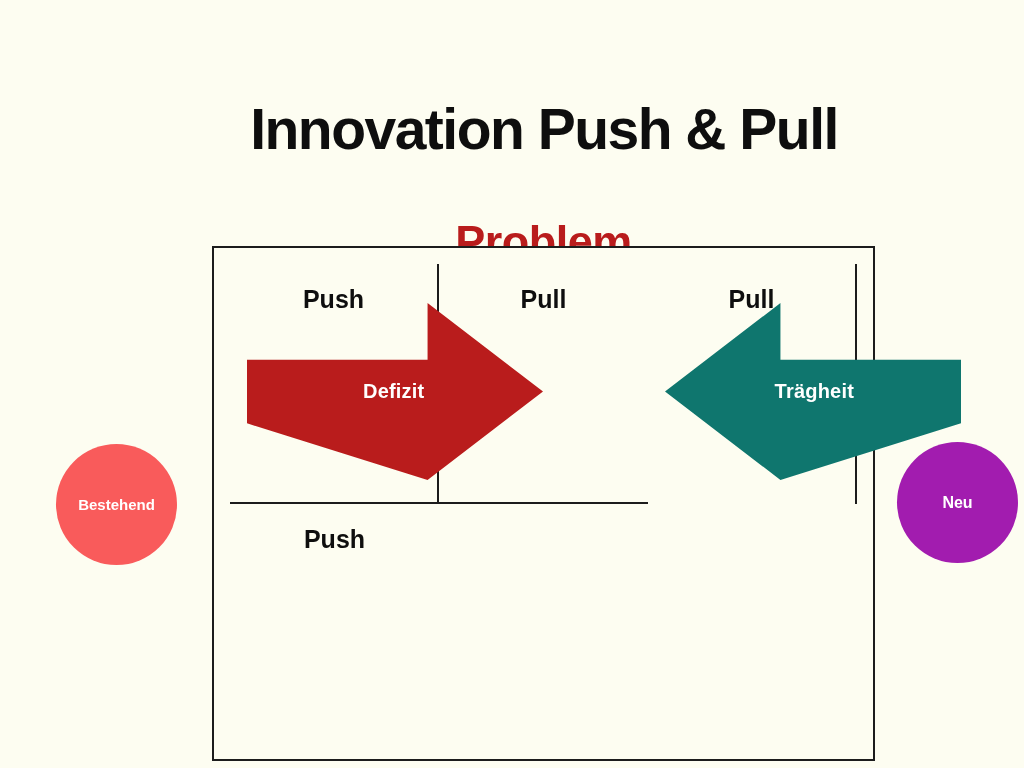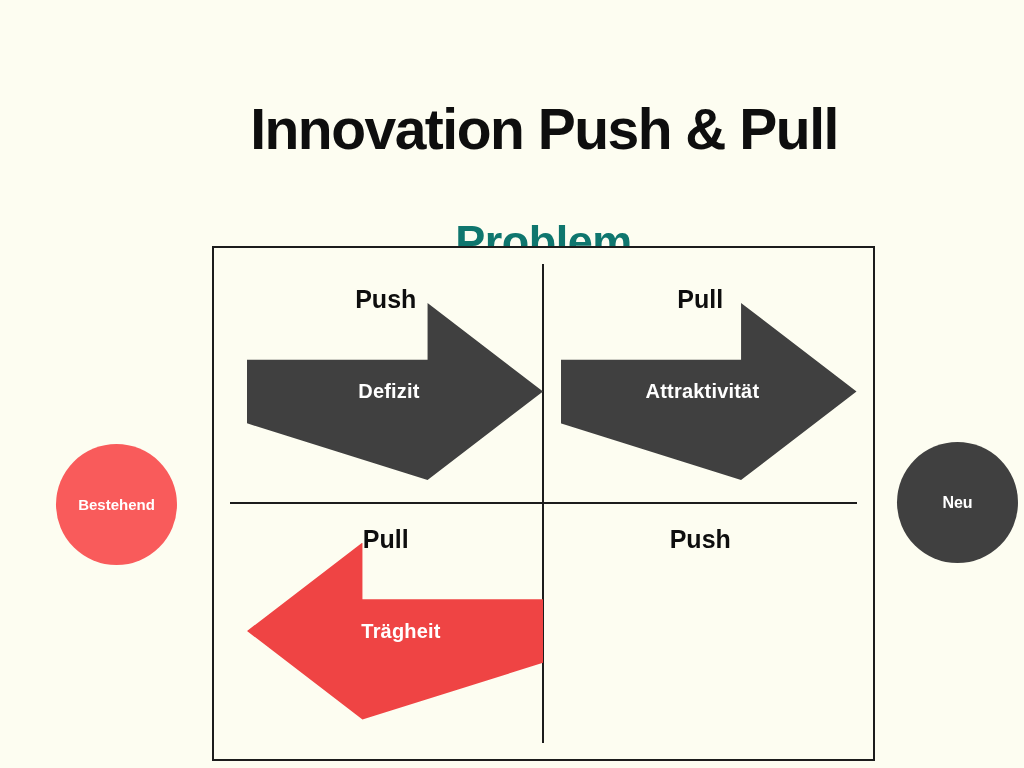"Problem" .col-header { color: #0f766e -> #b91c1c }
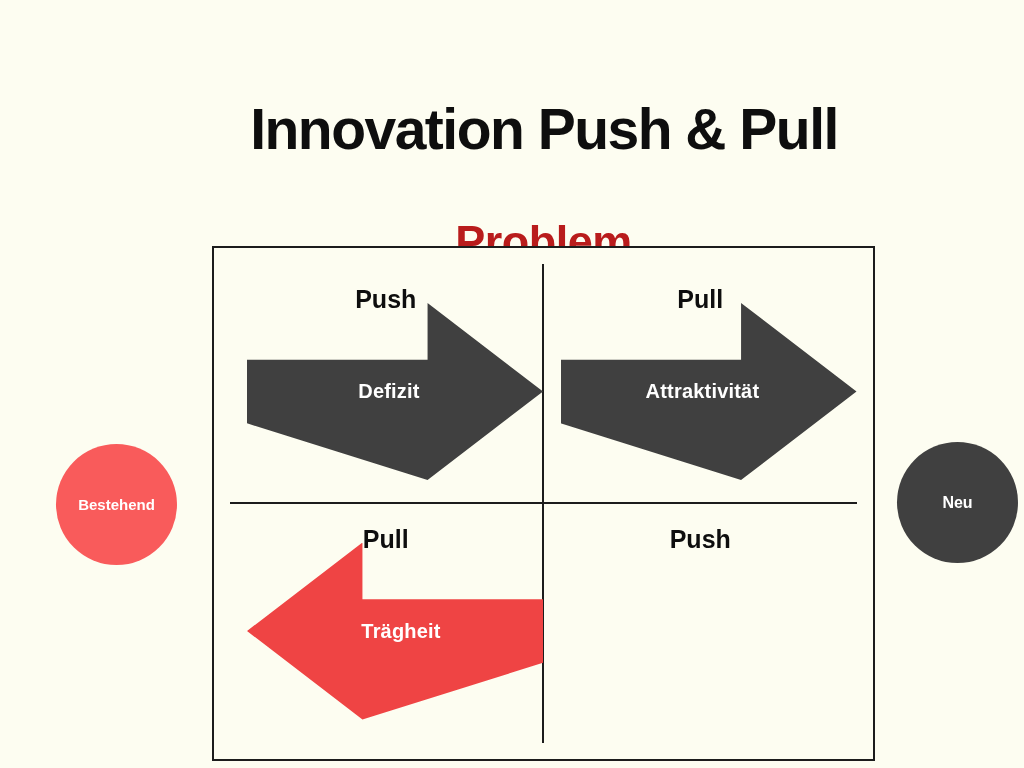"Push" .grid { grid-template-columns: 1fr 1fr -> 1fr 1fr 1fr }
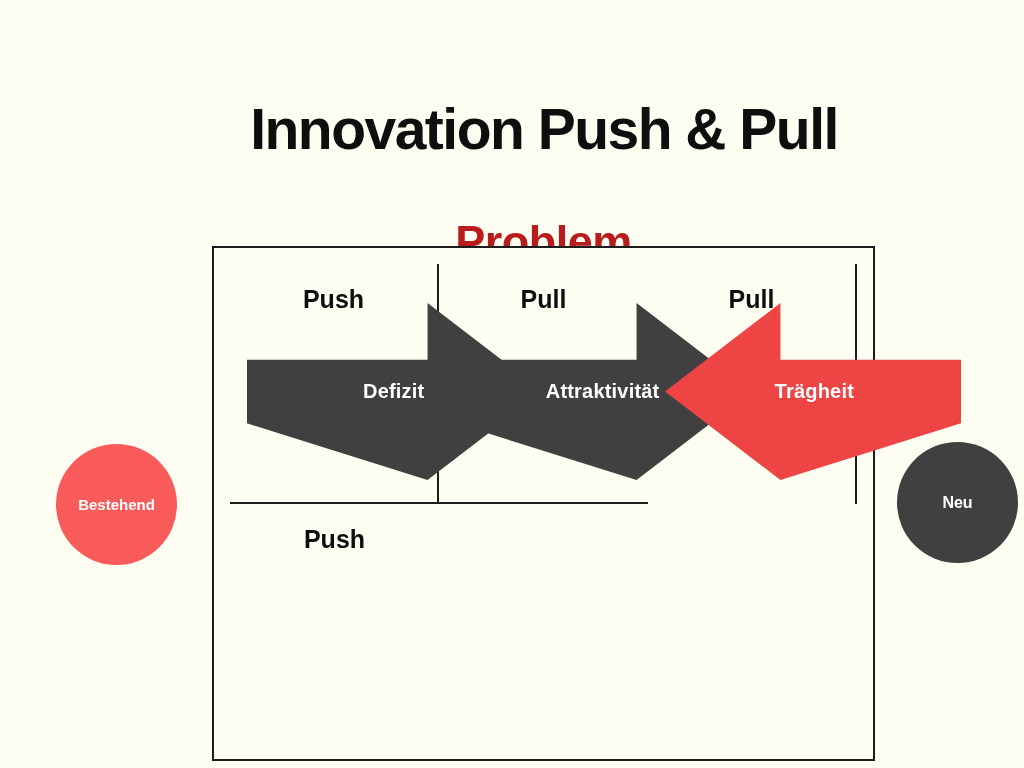"Defizit" .arrow.green { background: #404040 -> #b91c1c }
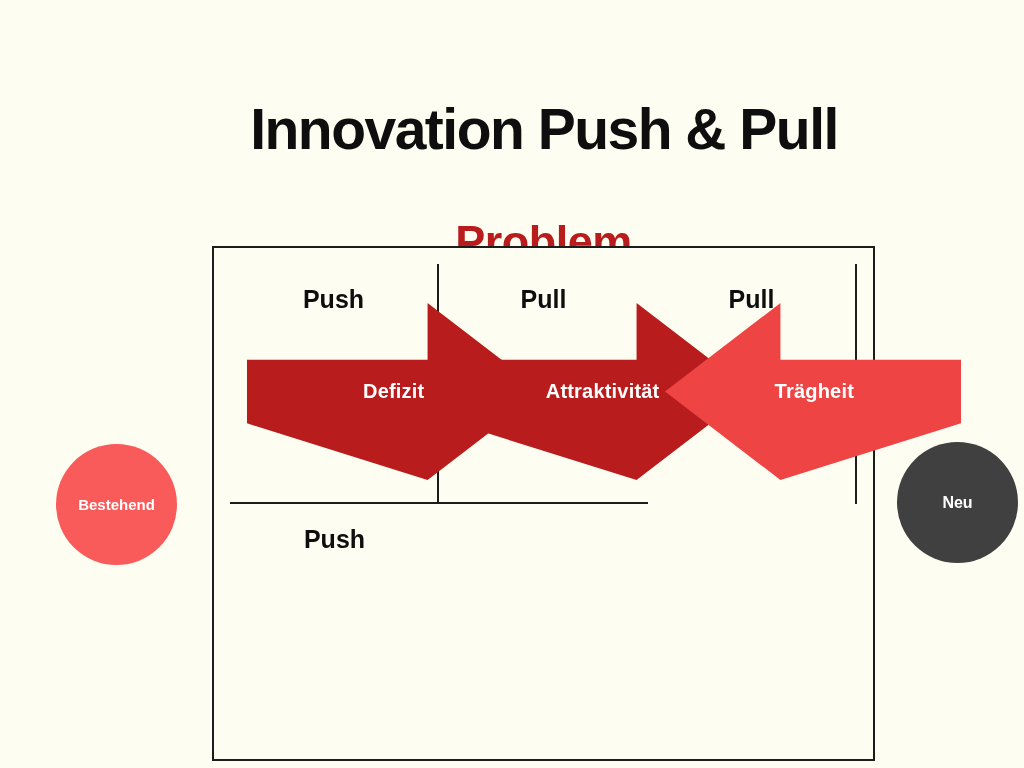"Attraktivität" div.arrow { html: <div> <span>Attraktivität</span> </div> -> none }
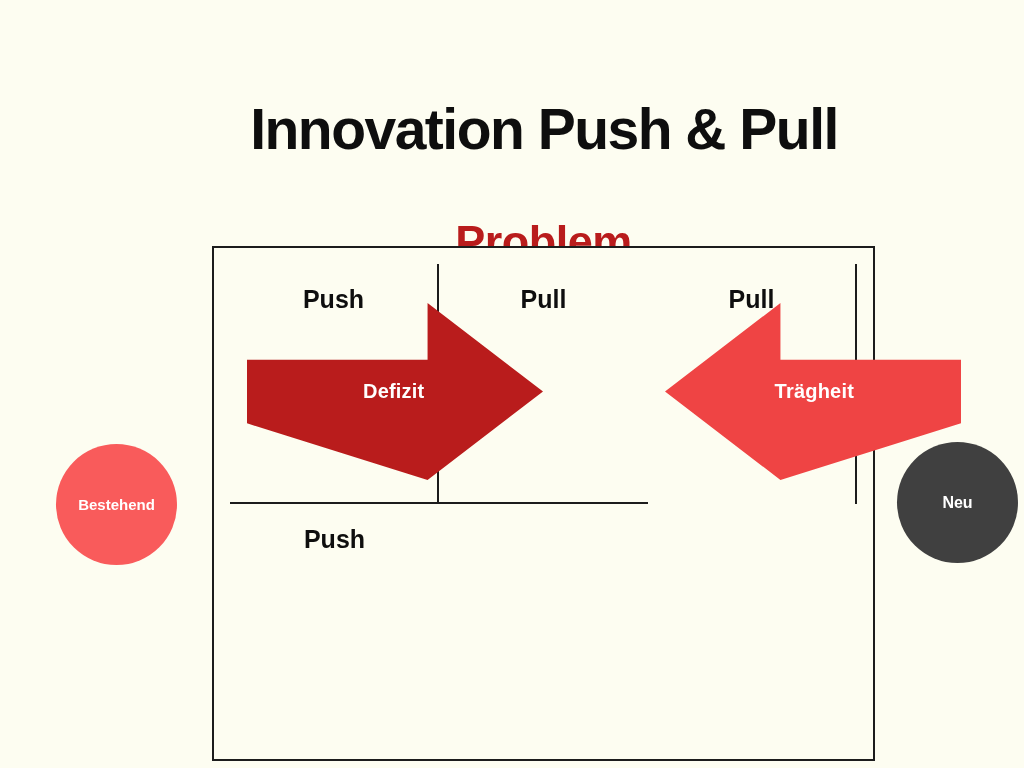"Trägheit" .arrow.red { background: #ef4444 -> #0f766e }
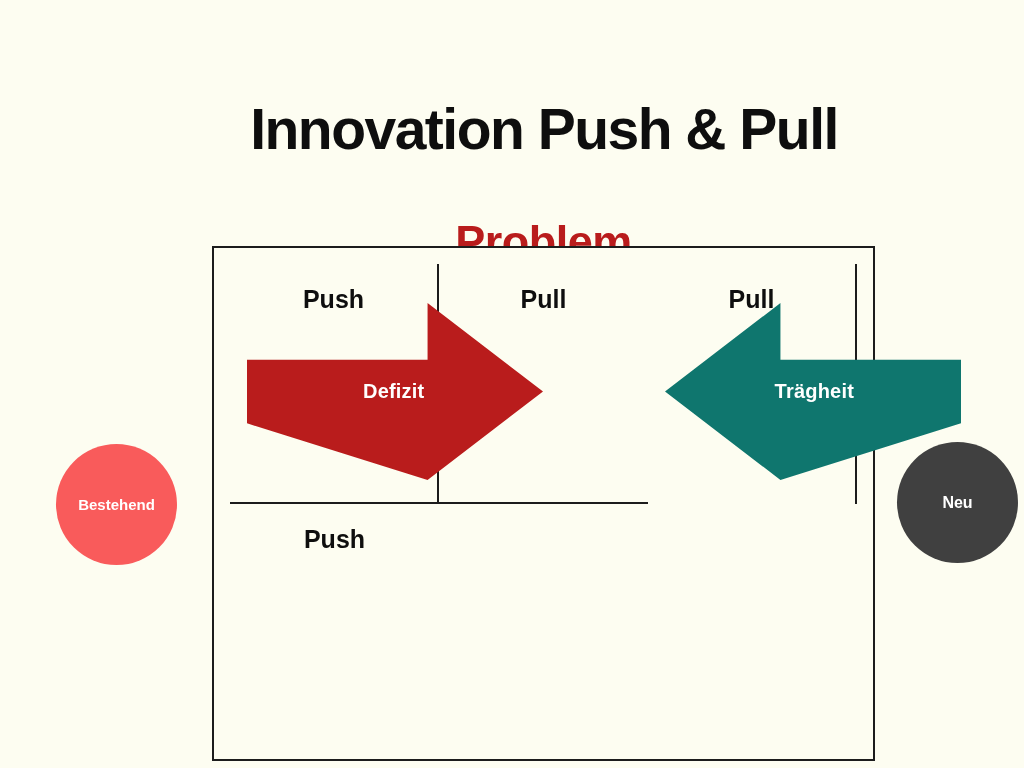"Neu" .badge.right { background: #404040 -> #a21caf }
